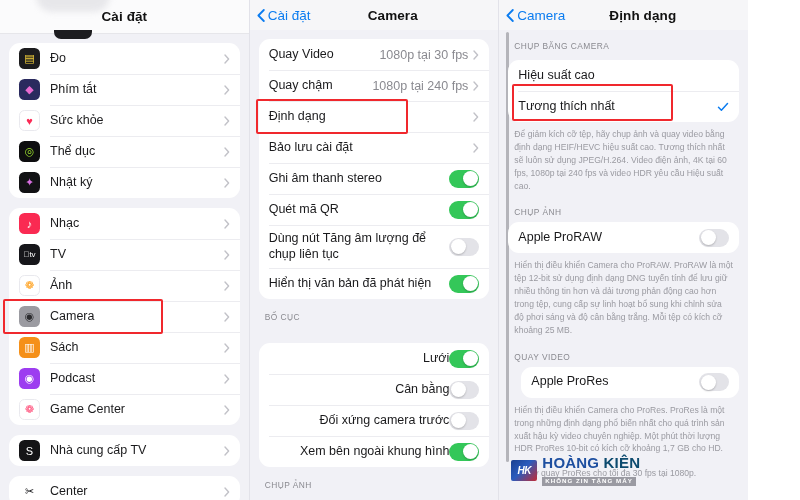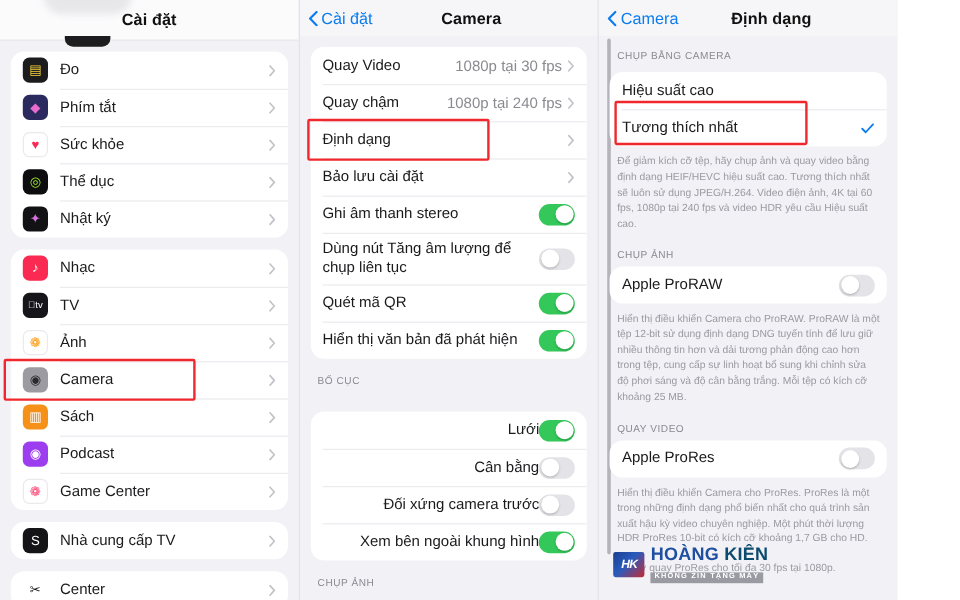"Dùng nút Tăng âm lượng" div.row { order: before "Quét mã QR" -> after "Quét mã QR" }
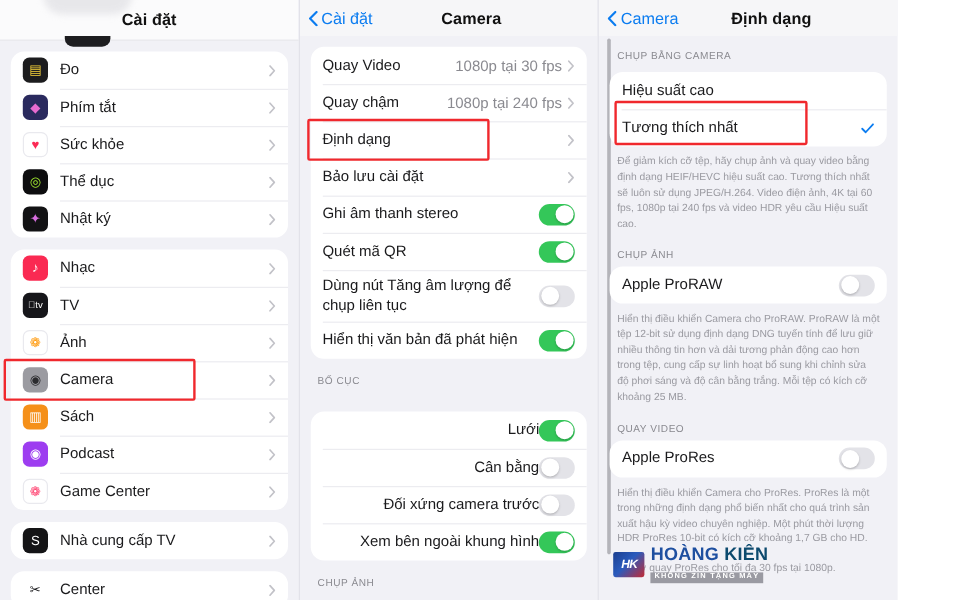"Apple ProRes" div.group { margin-left: none -> 13px }
